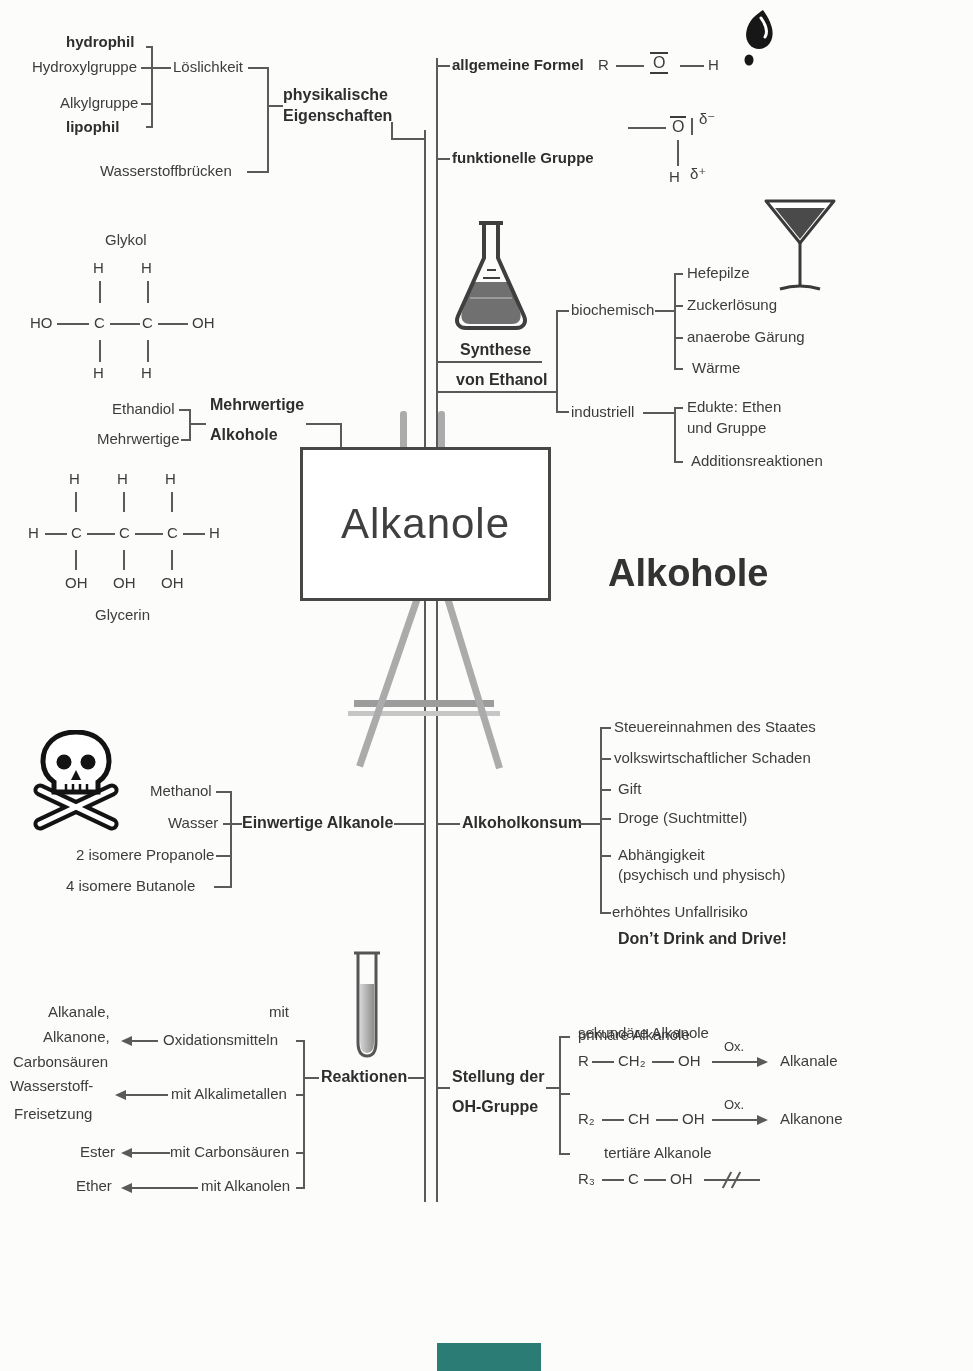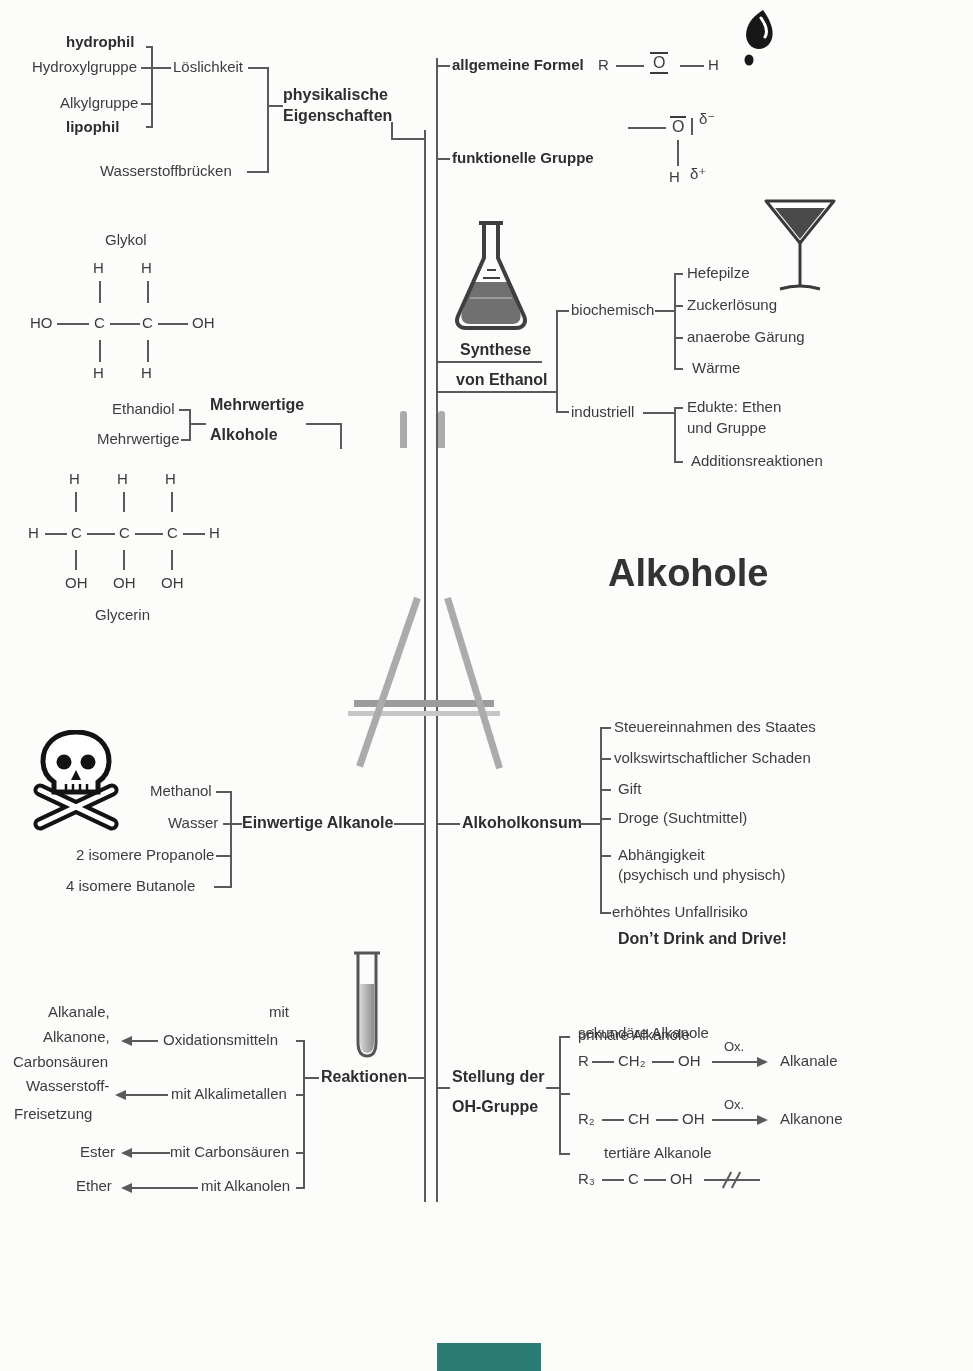"Alkanole" div.box { html: none -> <div> <span>Alkanole</span> </div> }
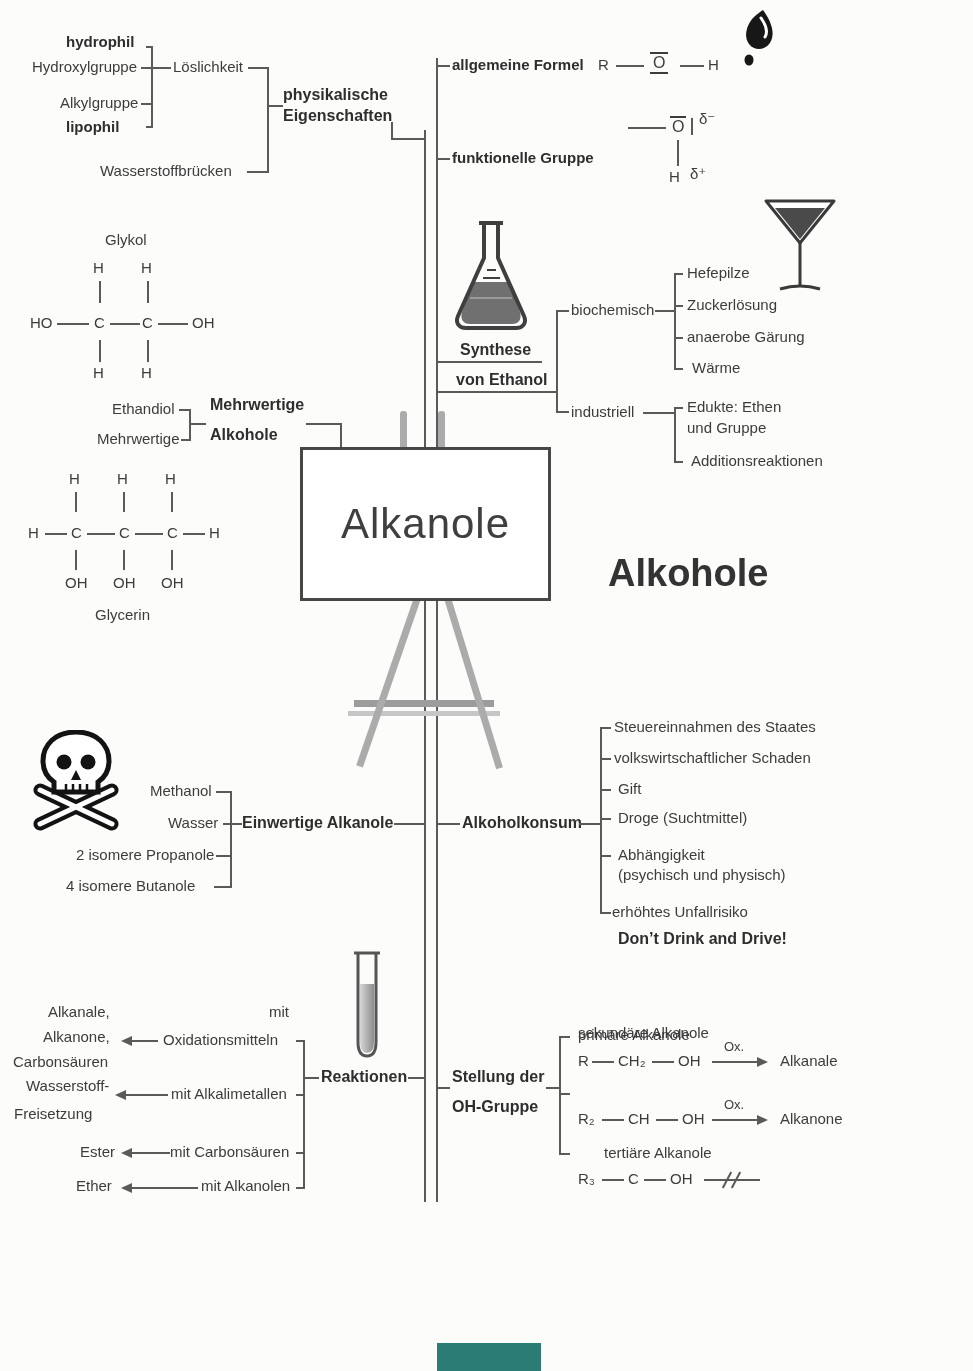"Wasserstoff-" span.t { left: 26px -> 10px }
